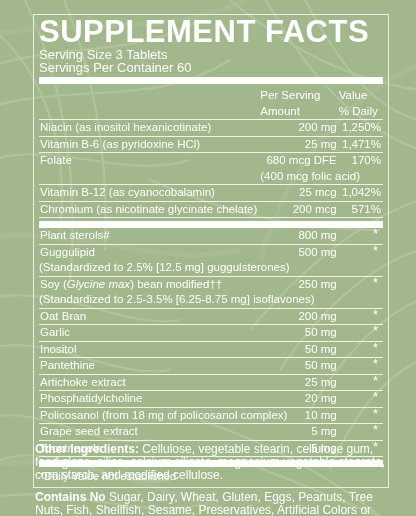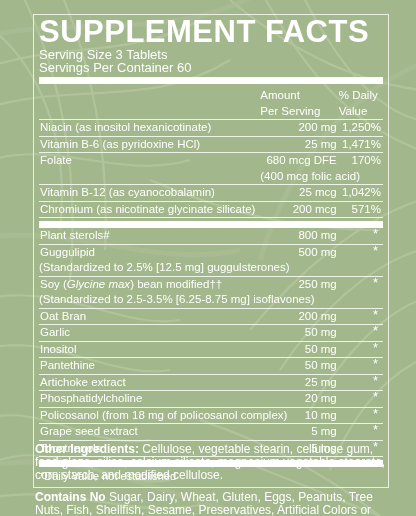"Amount" tr { order: before "Per Serving" -> after "Per Serving" }
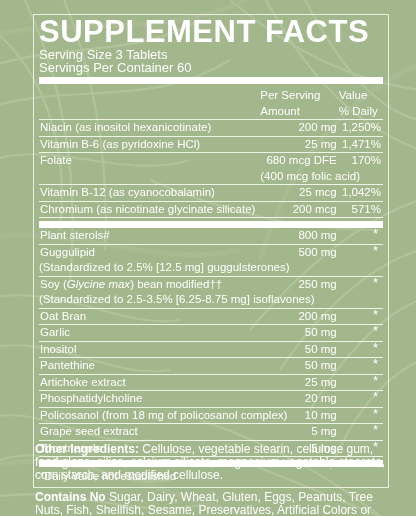"Chromium (as nicotinate glycinate" td.name { text: silicate -> chelate }
